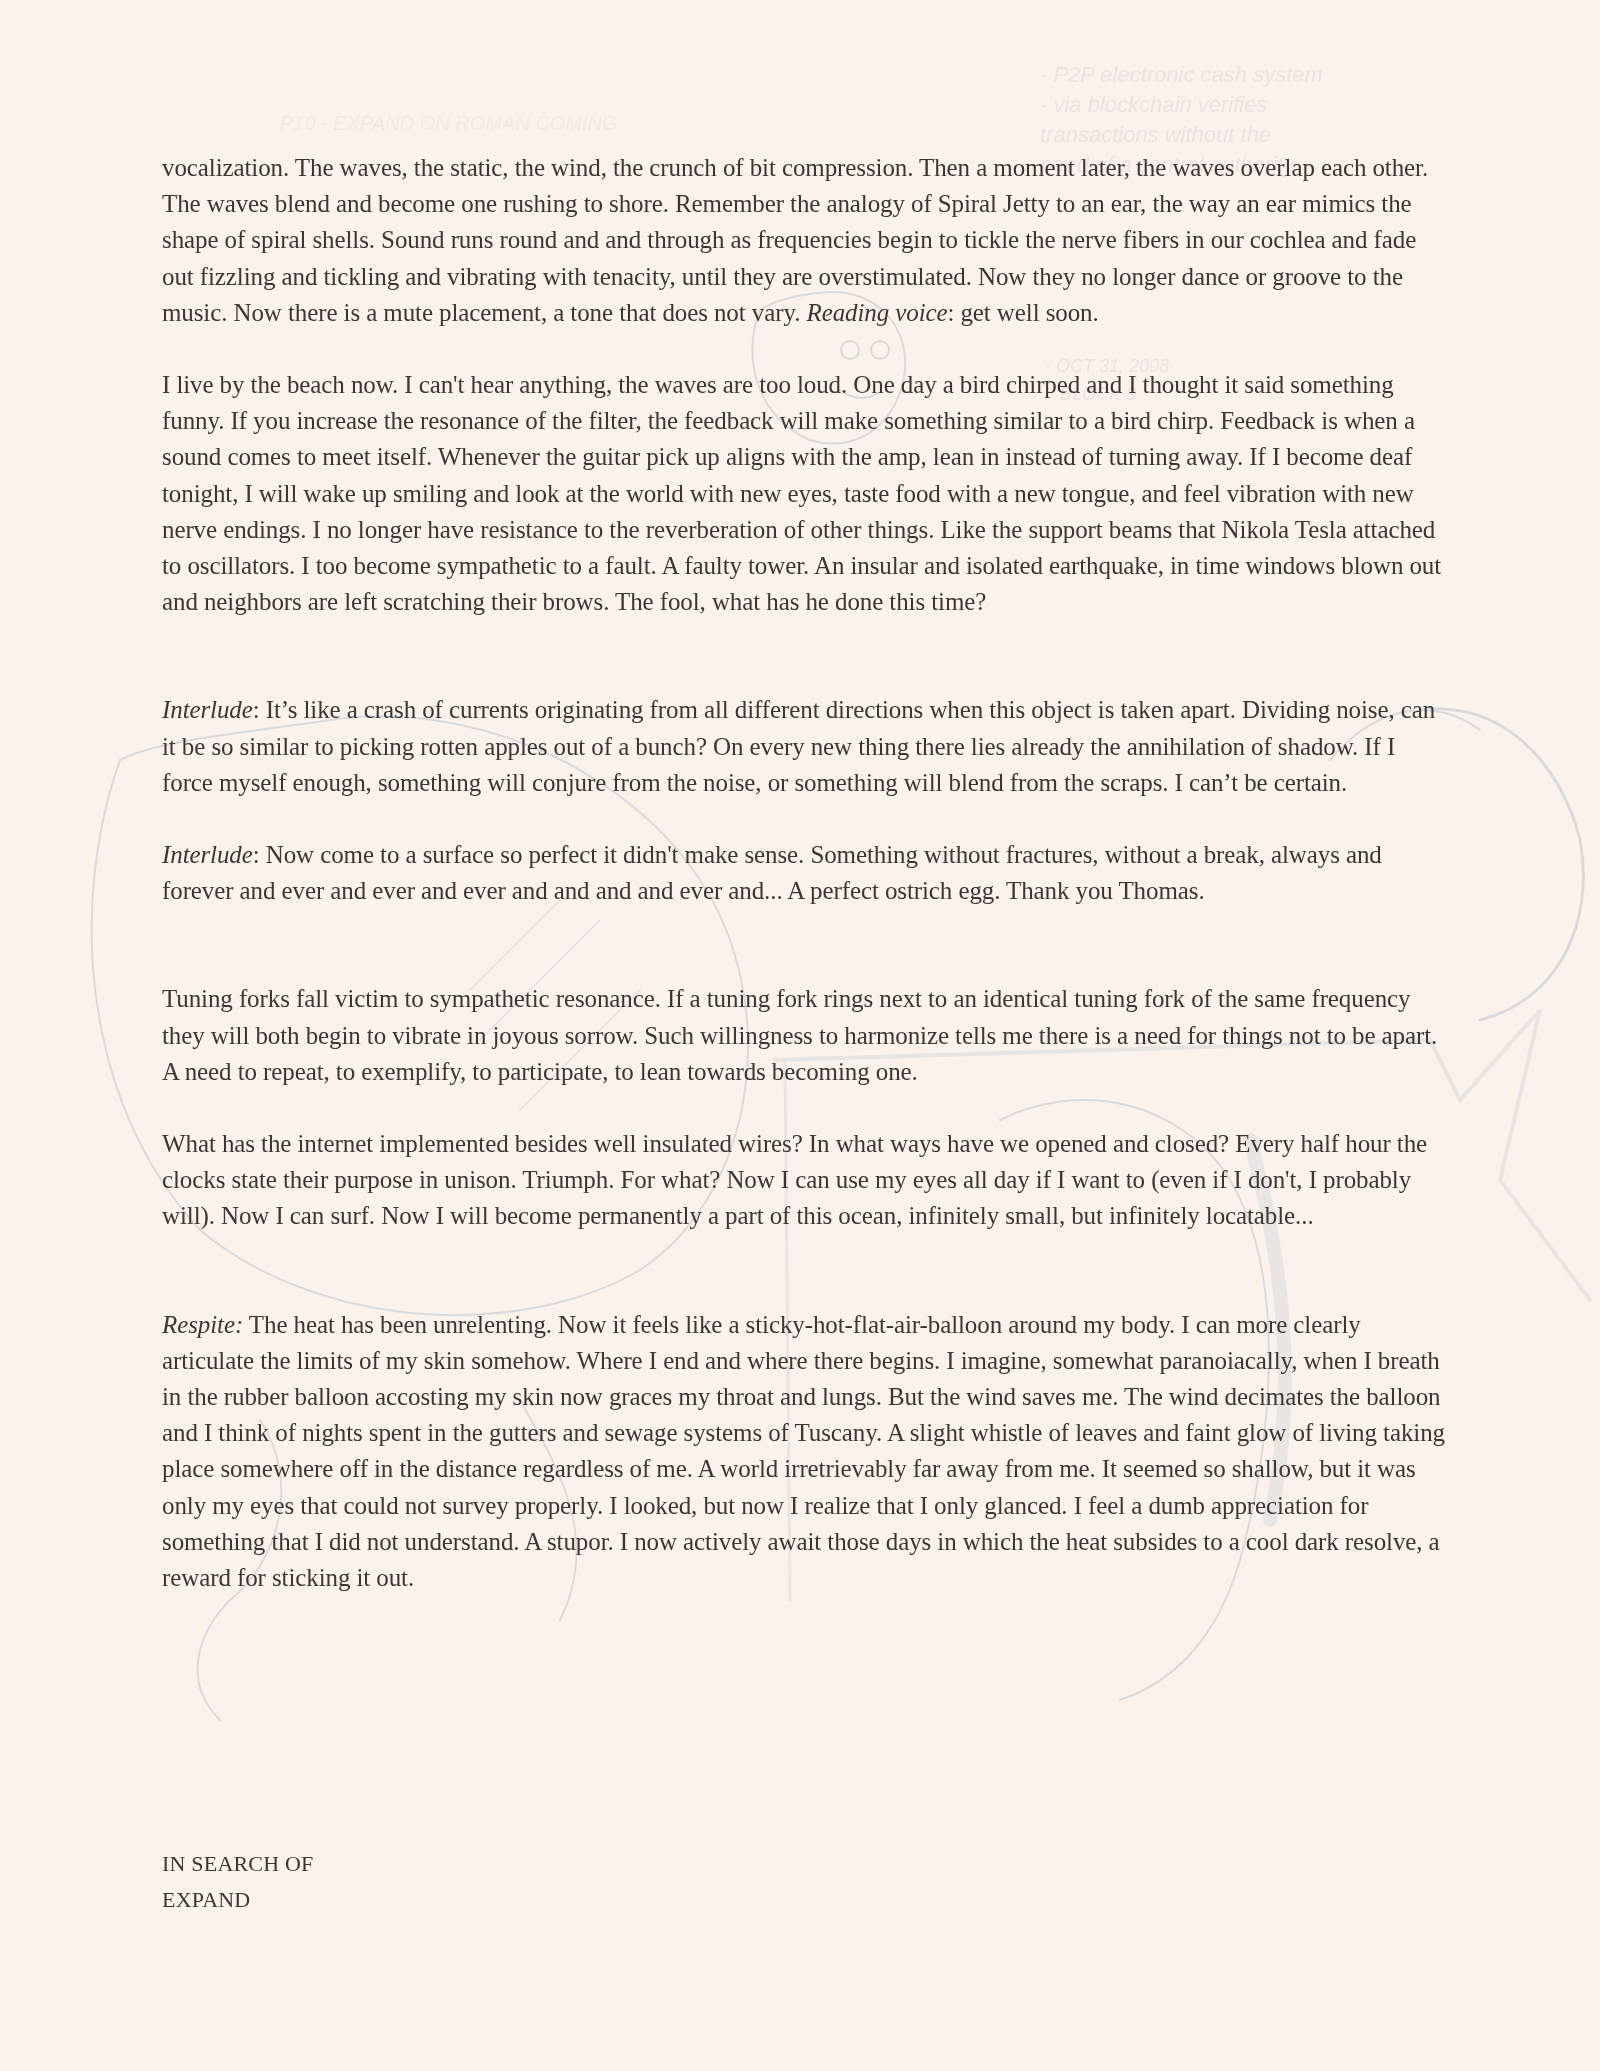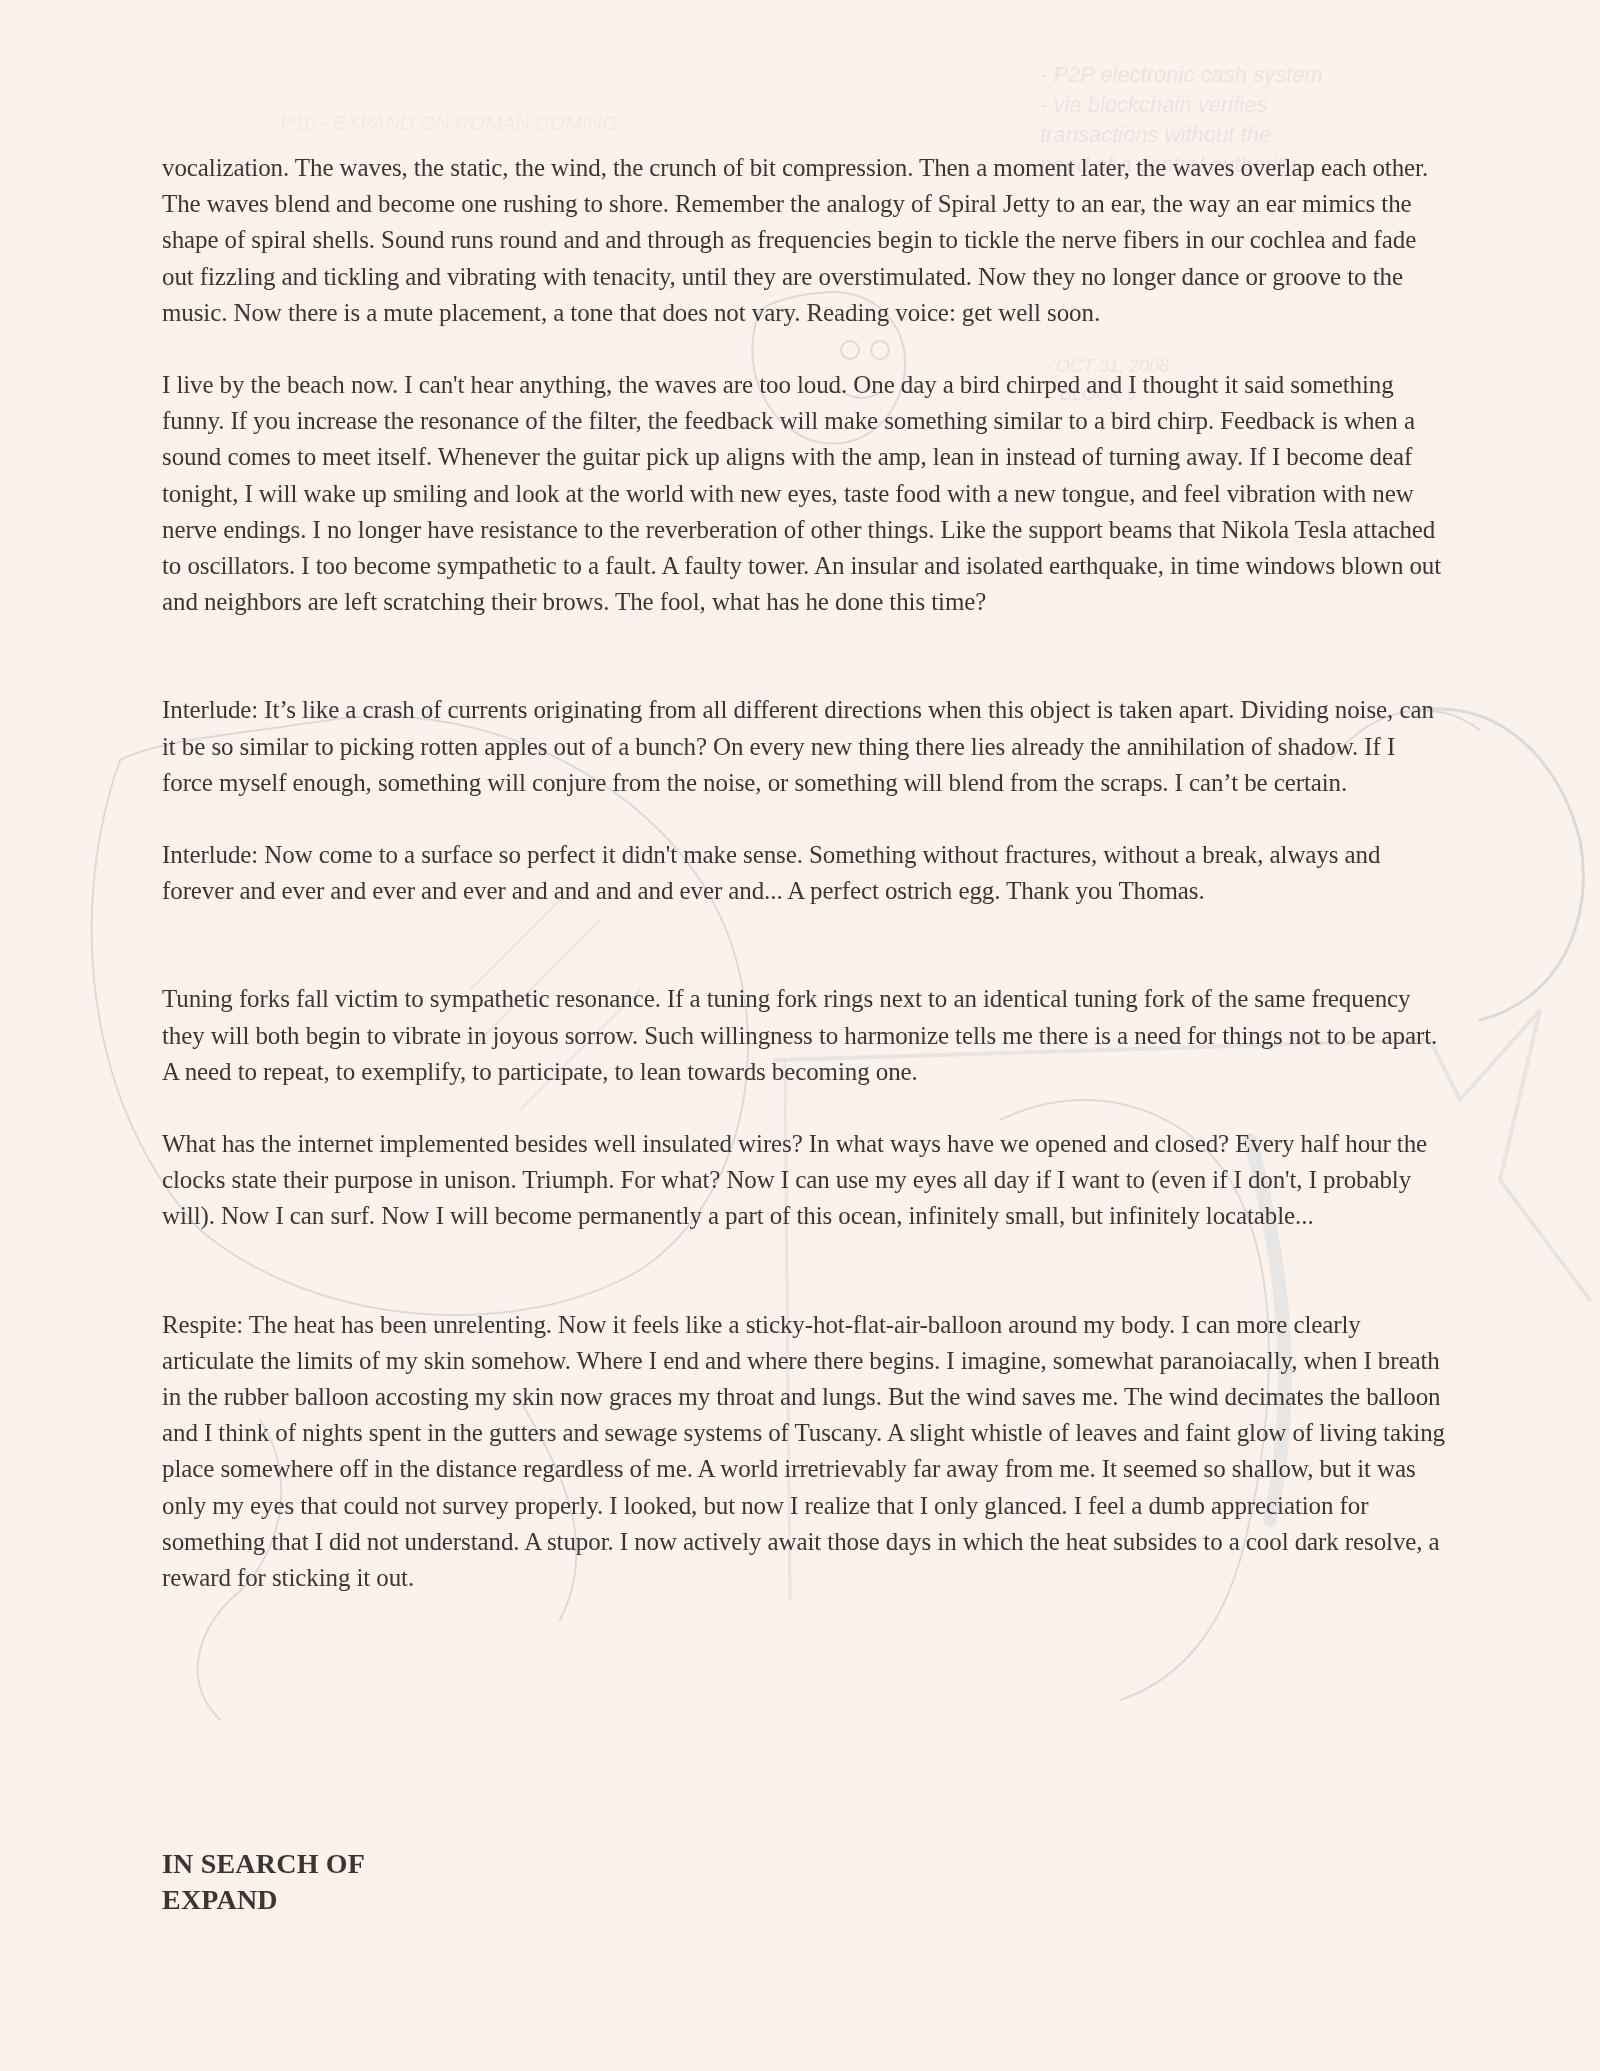"Reading voice" .label-italic { font-style: none -> italic }
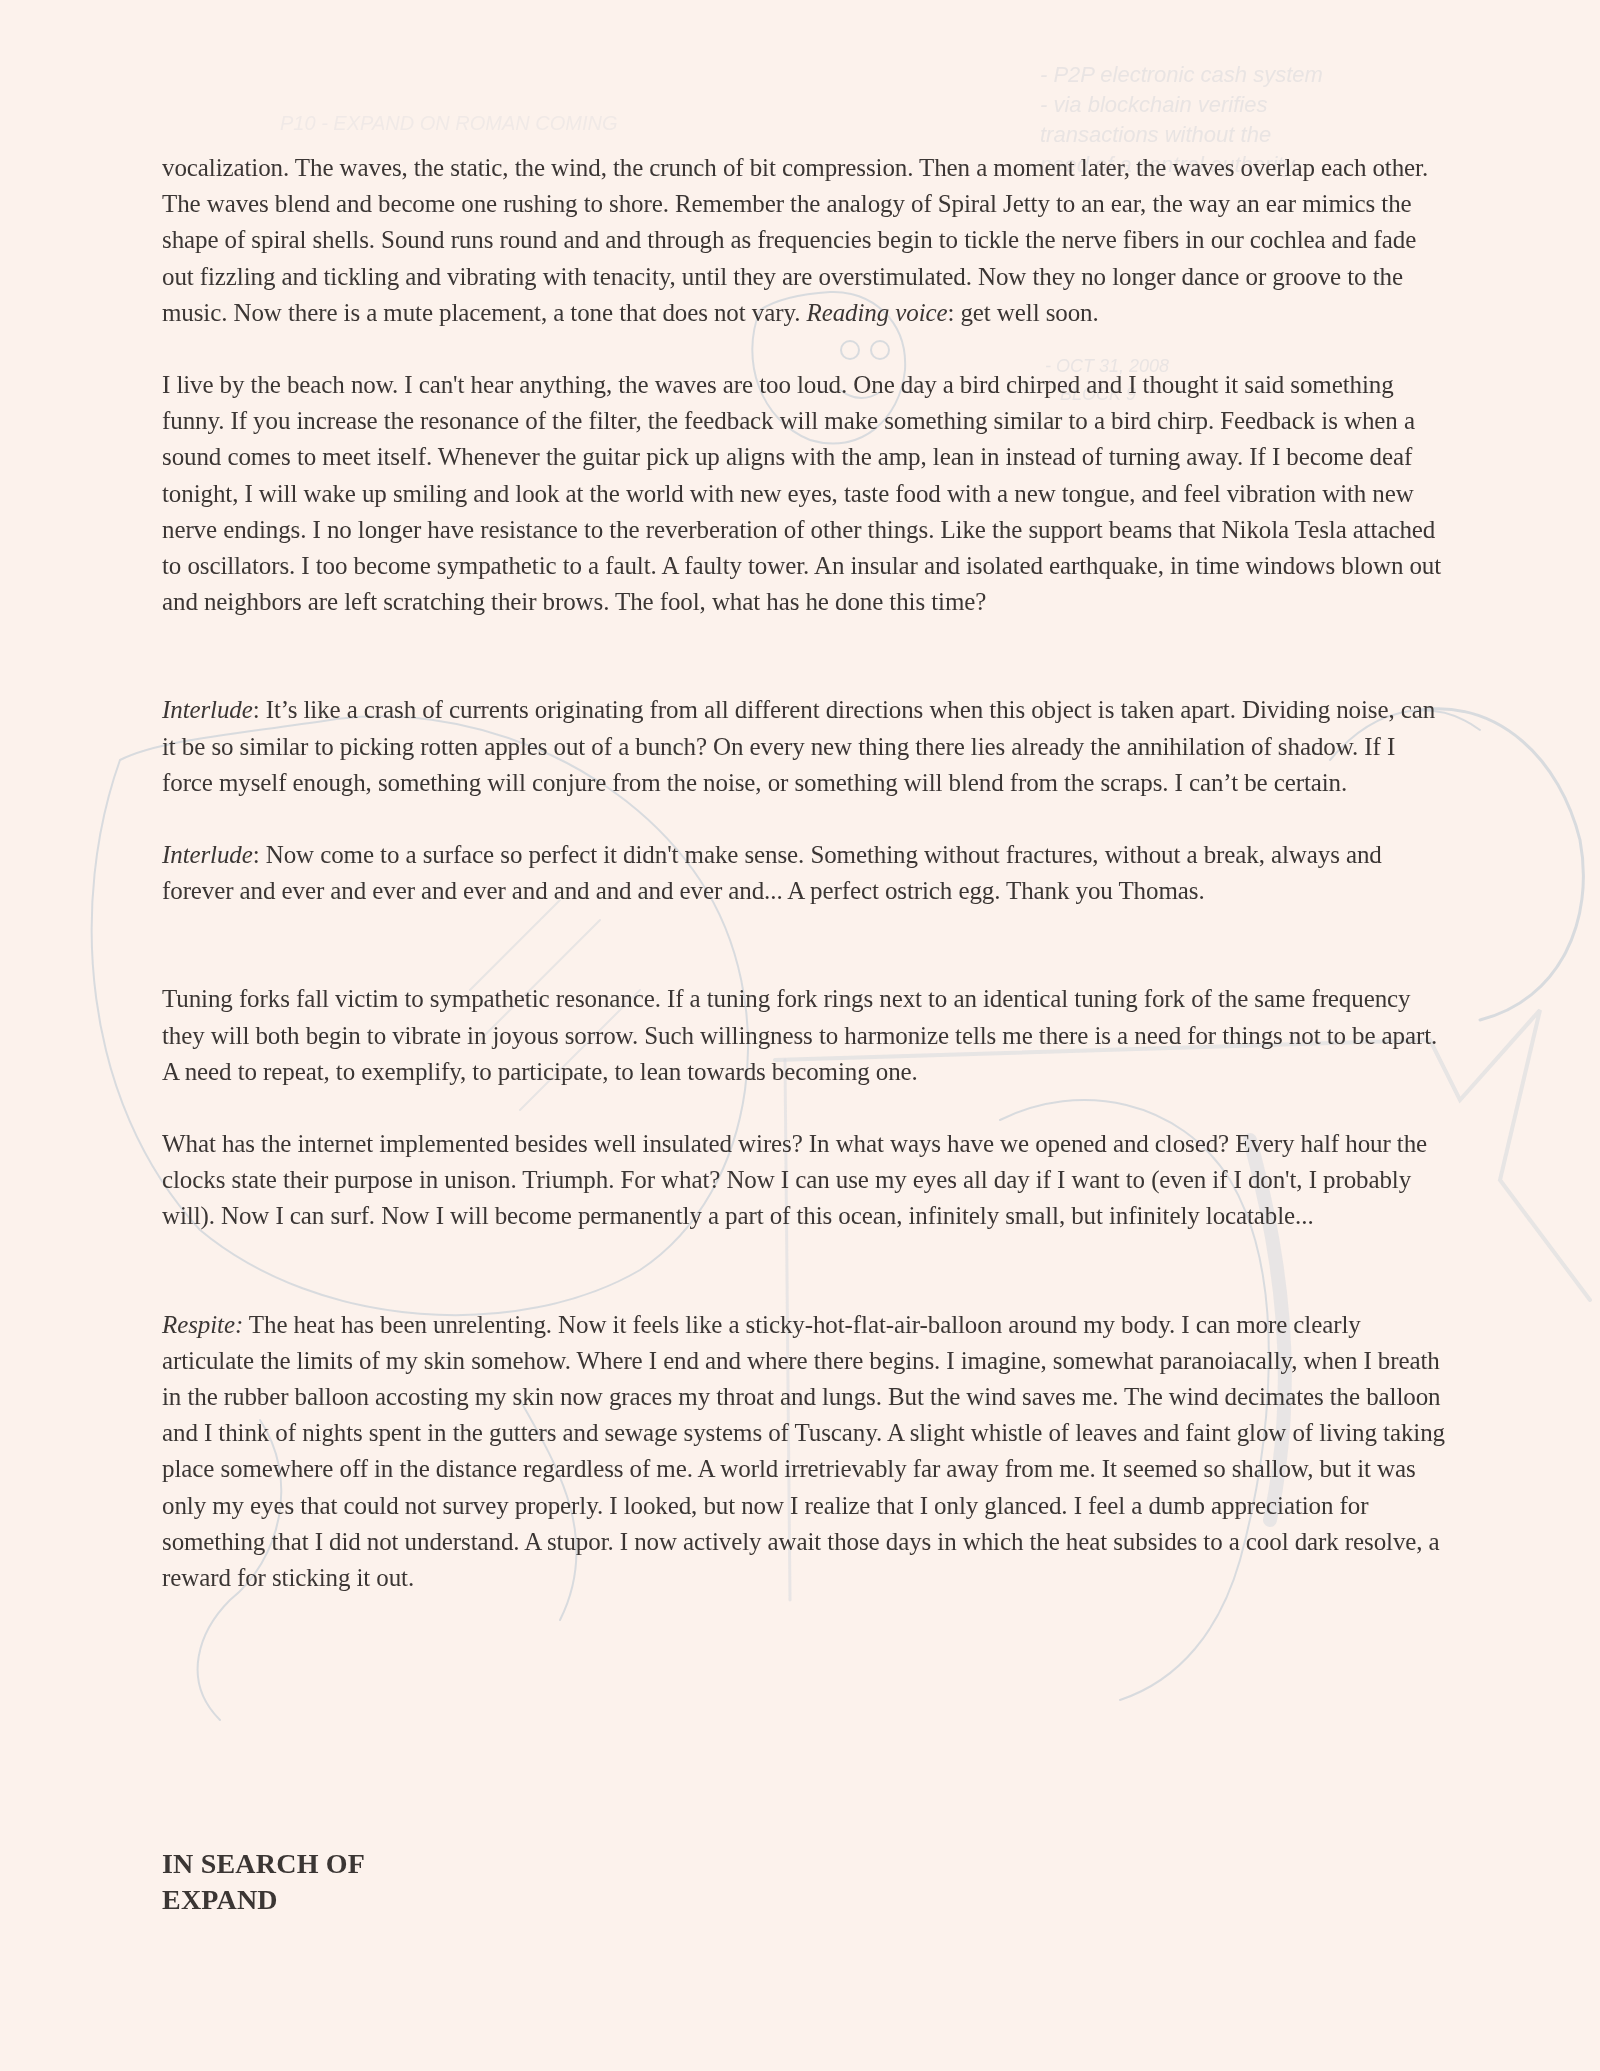"IN SEARCH OF" .closing { font-size: 28px -> 22px; font-weight: bold -> none }
